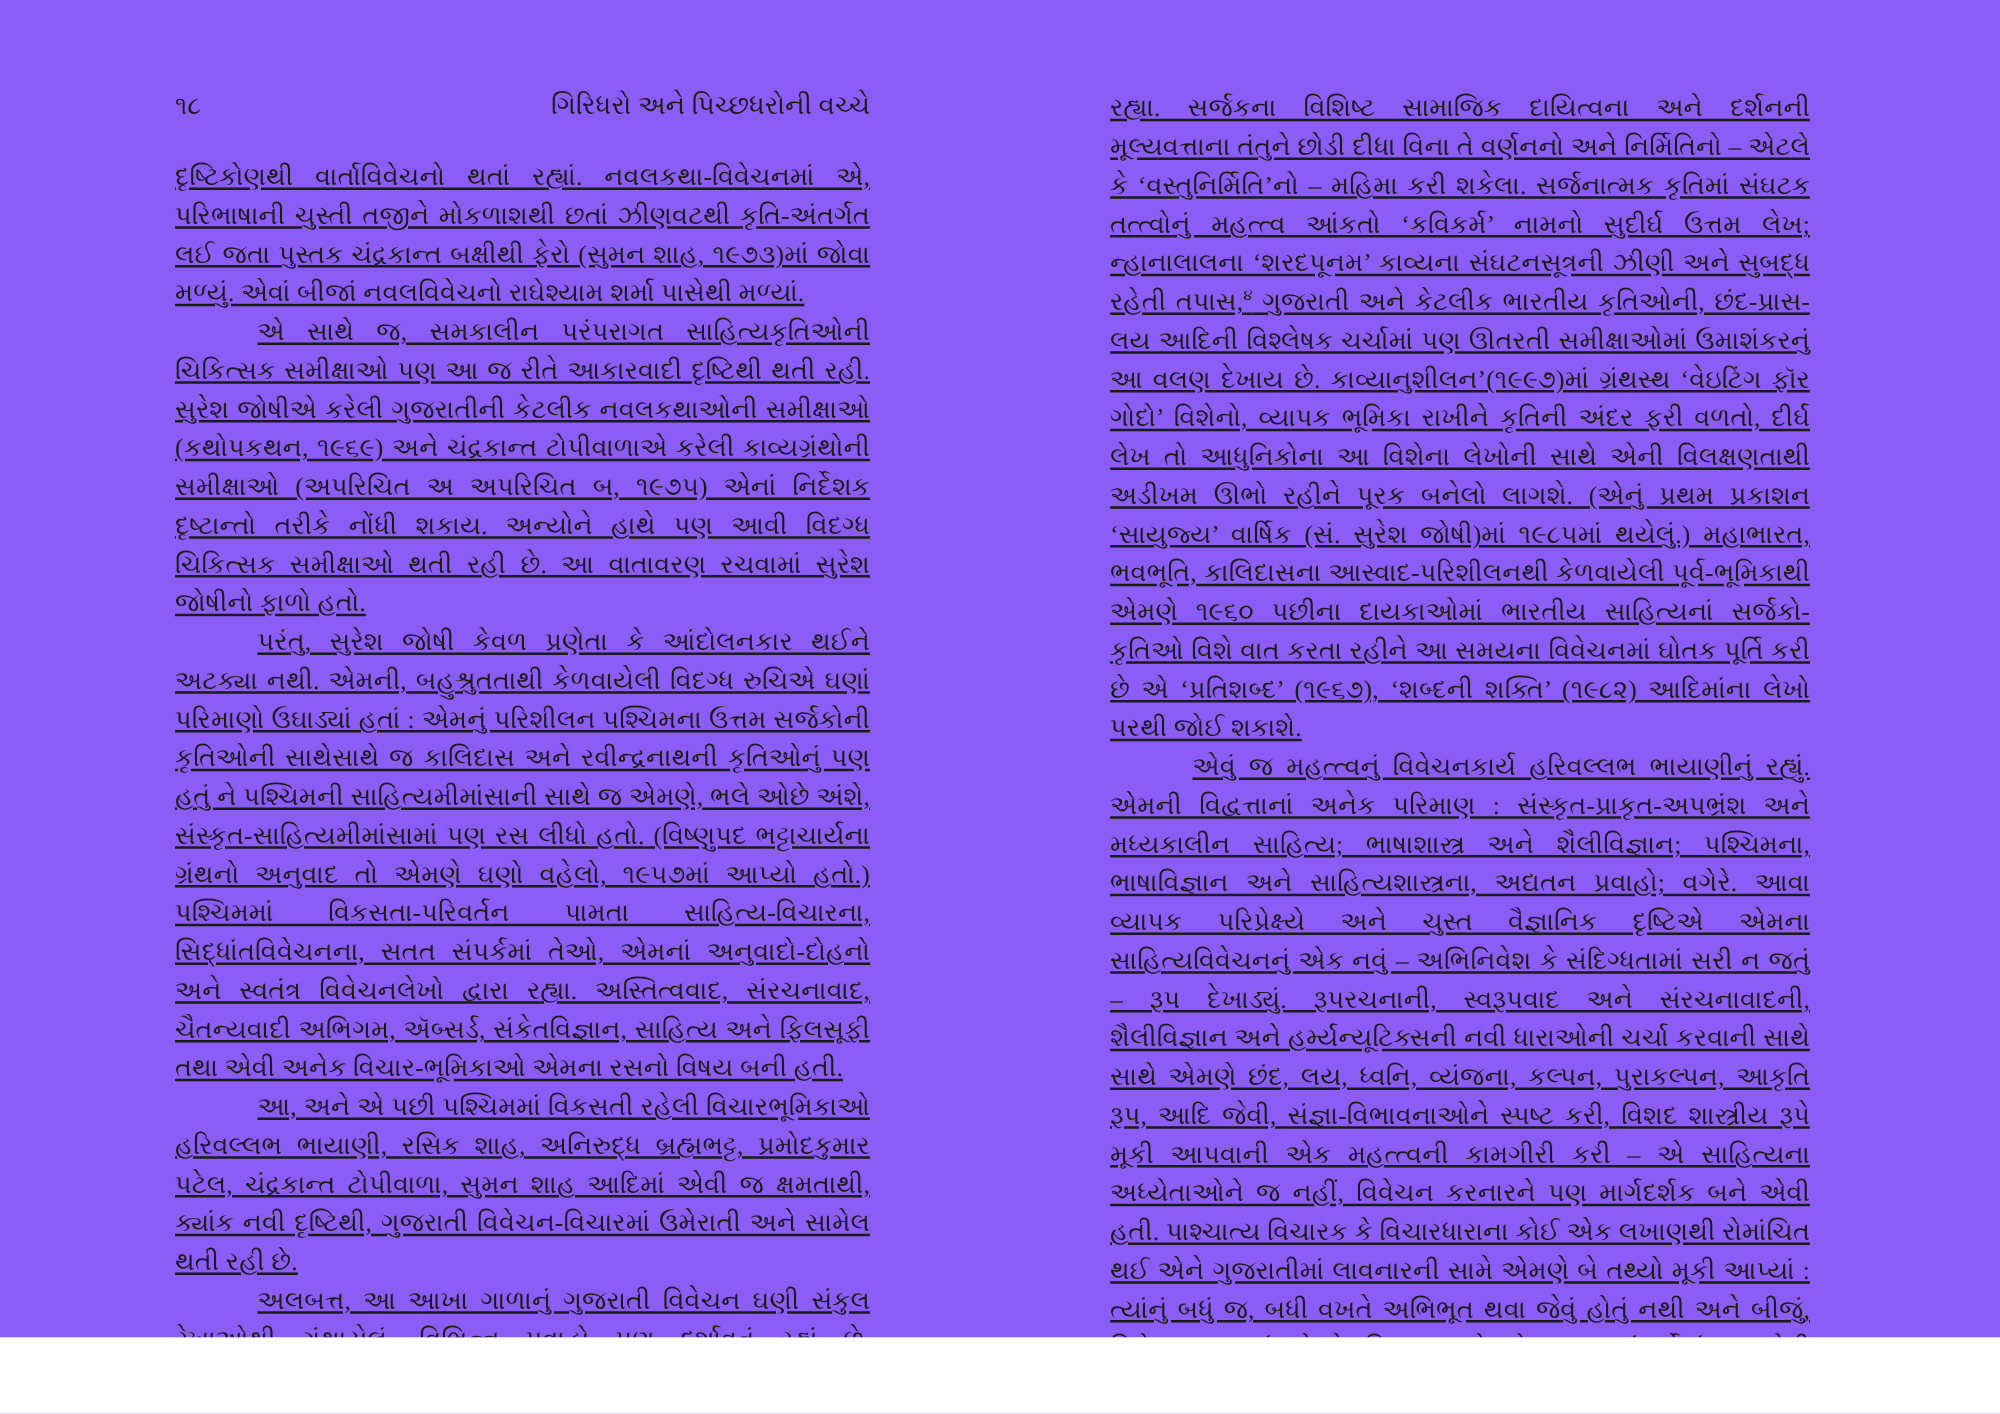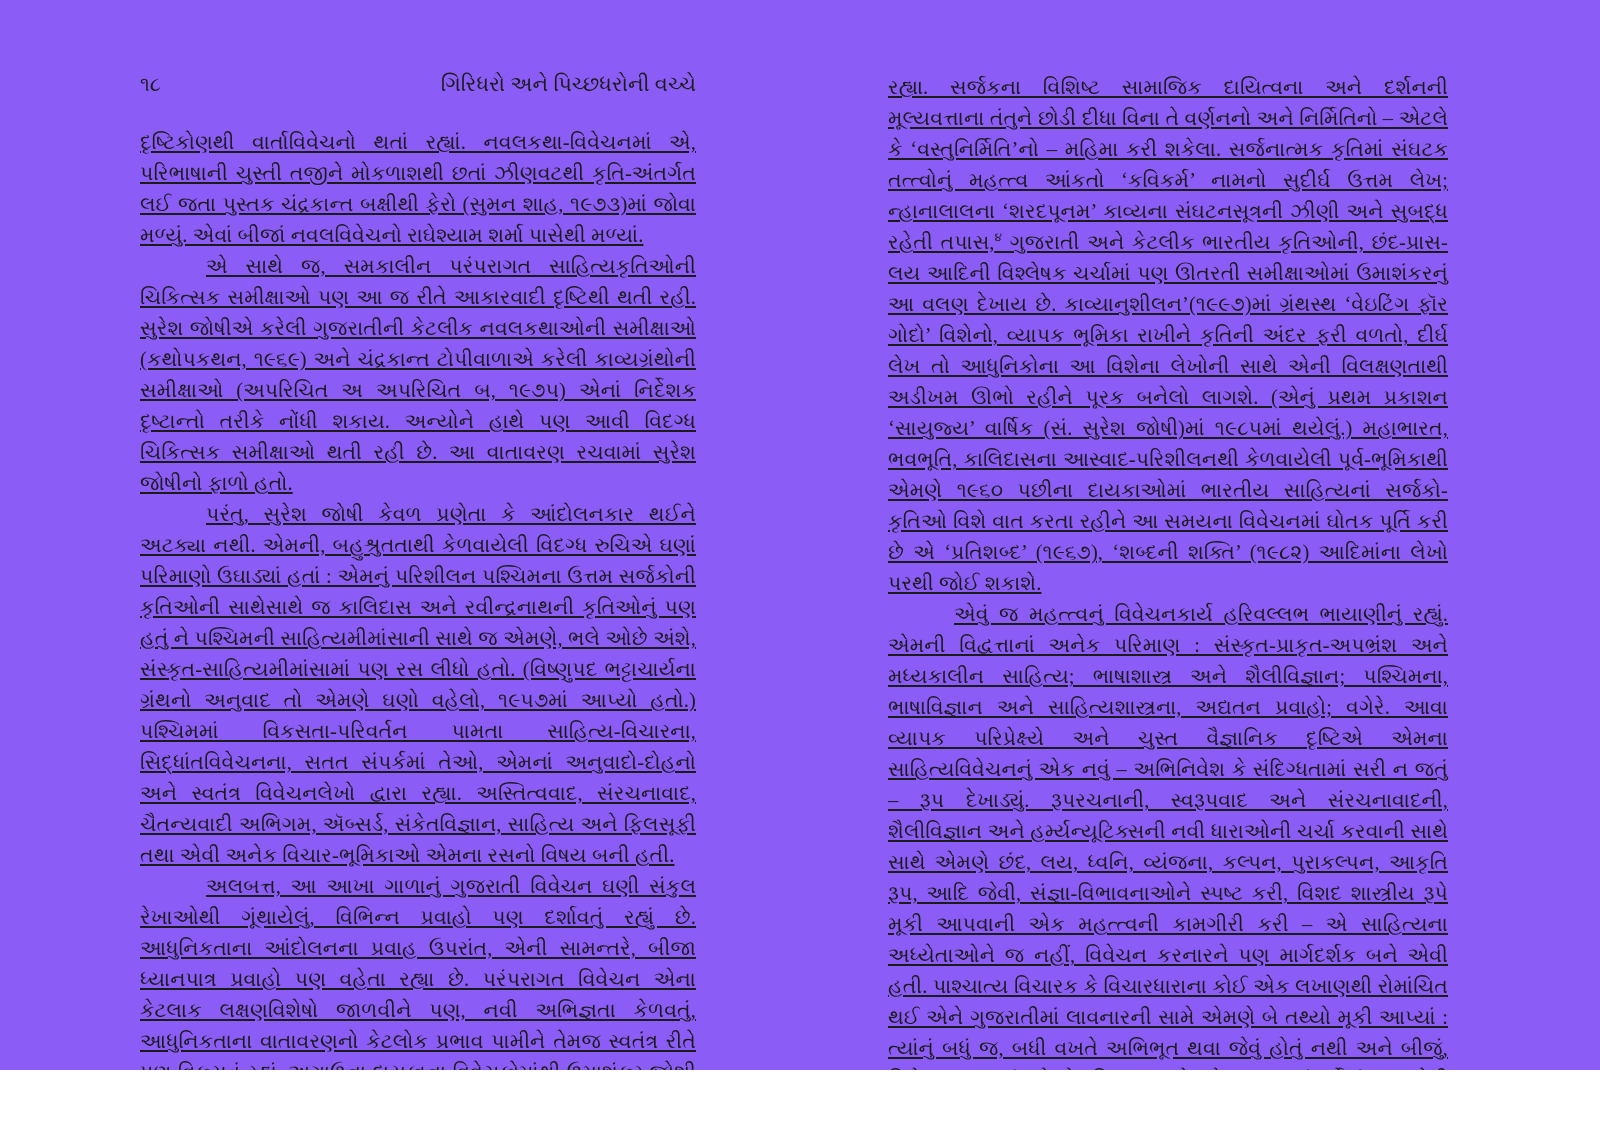"આ, અને એ પછી પશ્ચિમમાં" p.para { html: none -> <p>આ, અને એ પછી પશ્ચિમમાં વિકસતી રહેલી વિચારભૂમિકાઓ હરિવલ્લભ ભાયાણી, રસિક શાહ, અનિરુદ્ધ બ્રહ્મભટ્ટ, પ્રમોદકુમાર પટેલ, ચંદ્રકાન્ત ટોપીવાળા, સુમન શાહ આદિમાં એવી જ ક્ષમતાથી, ક્યાંક નવી દૃષ્ટિથી, ગુજરાતી વિવેચન-વિચારમાં ઉમેરાતી અને સામેલ થતી રહી છે.</p> }
